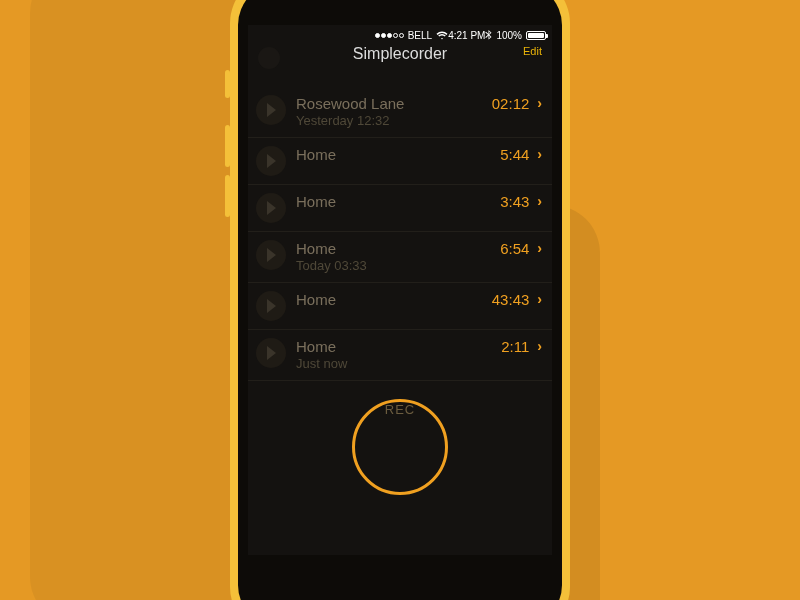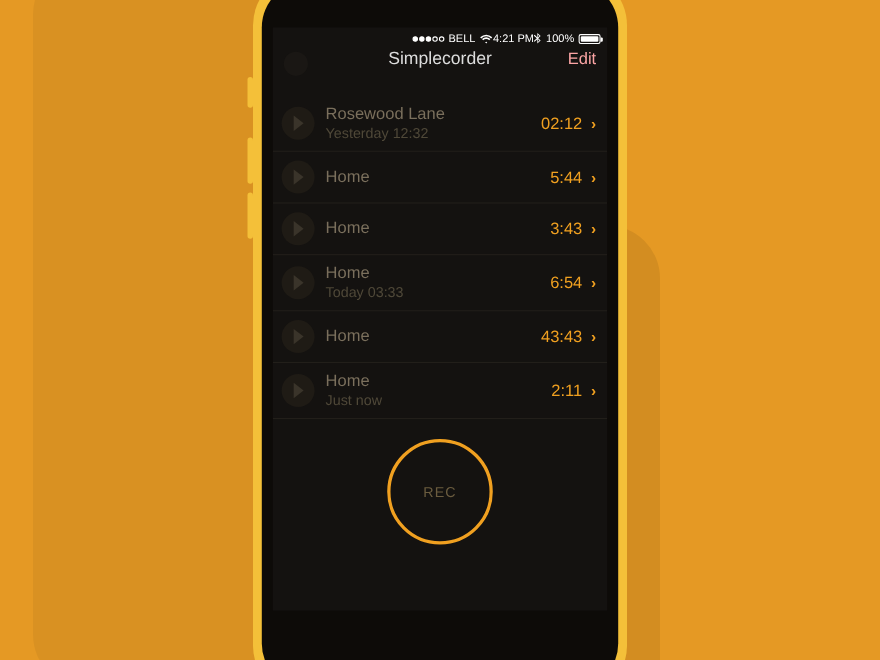"Edit" .nav-edit { color: #fca5a5 -> #eab308; font-size: 15px -> 11px }
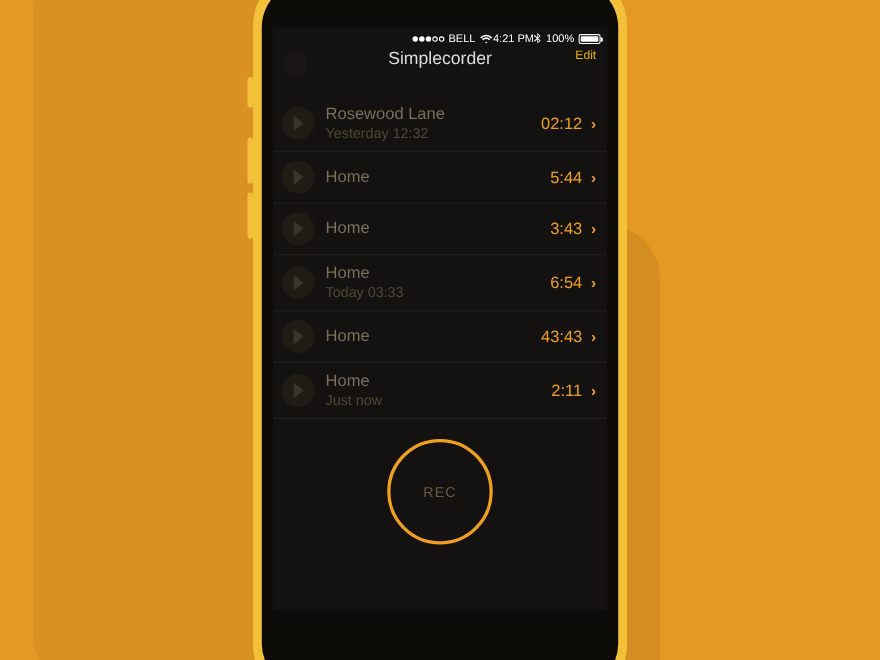"Rosewood Lane" .row { align-items: center -> flex-start }
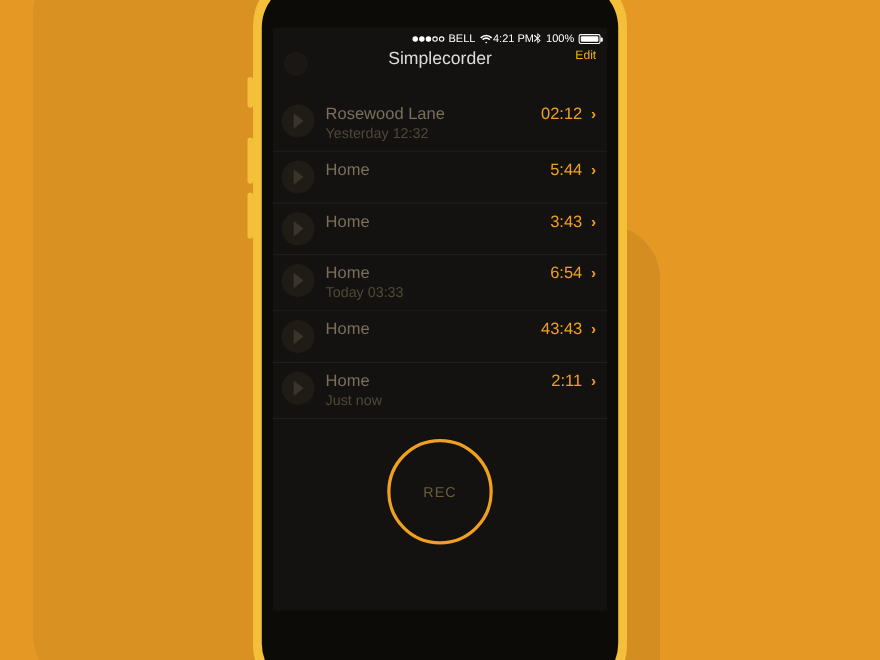"REC" .rec { align-items: center -> none }
